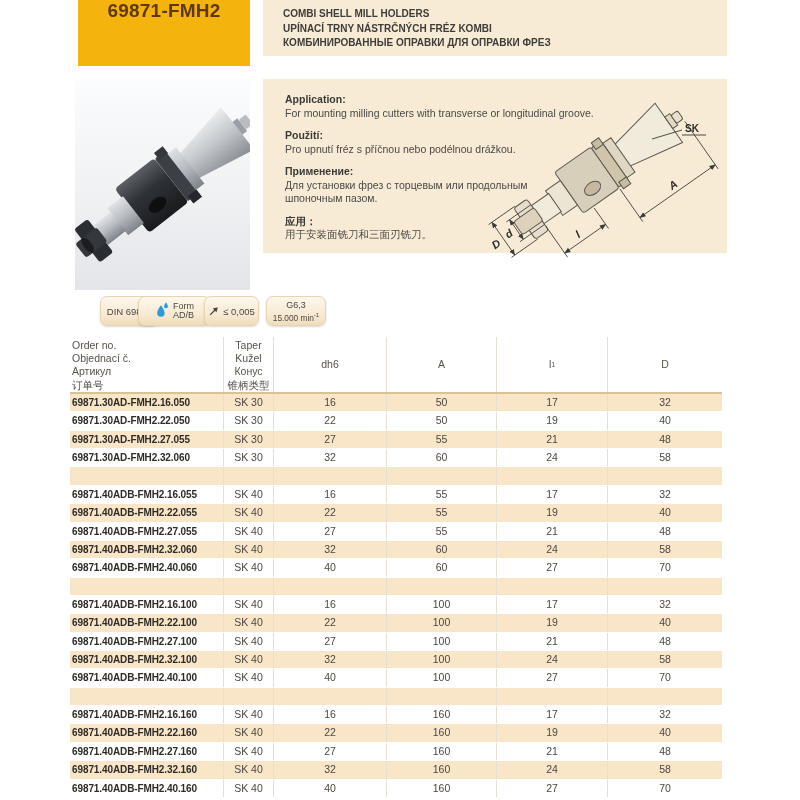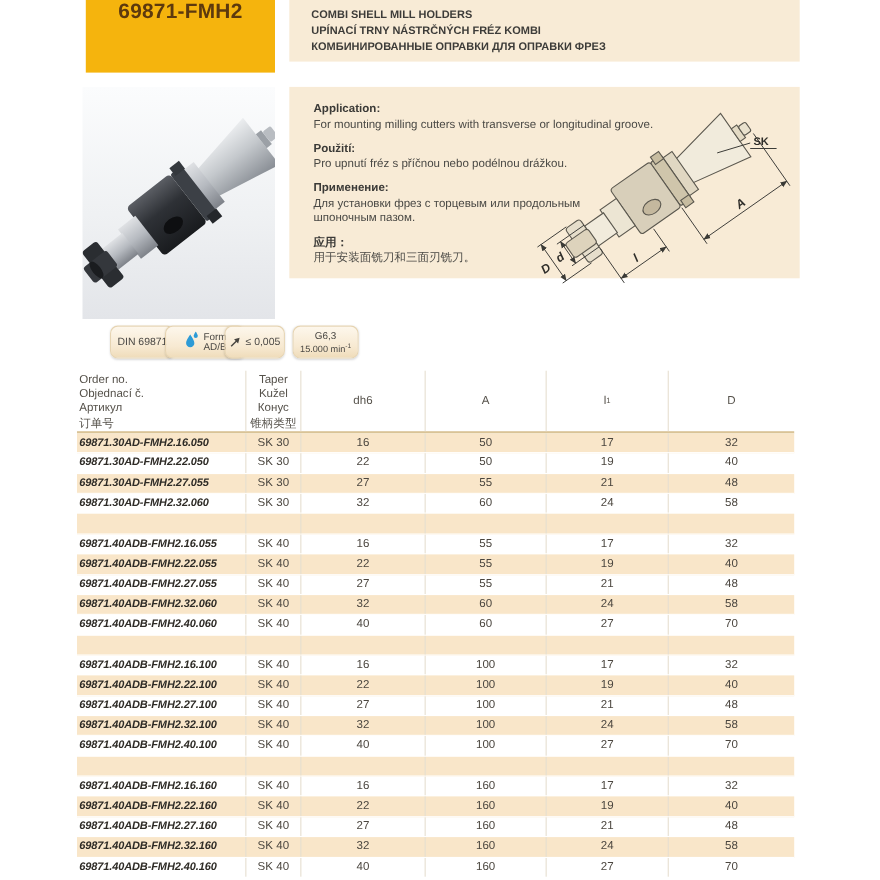"Form" .badge-2 { left: 75px -> 63px }
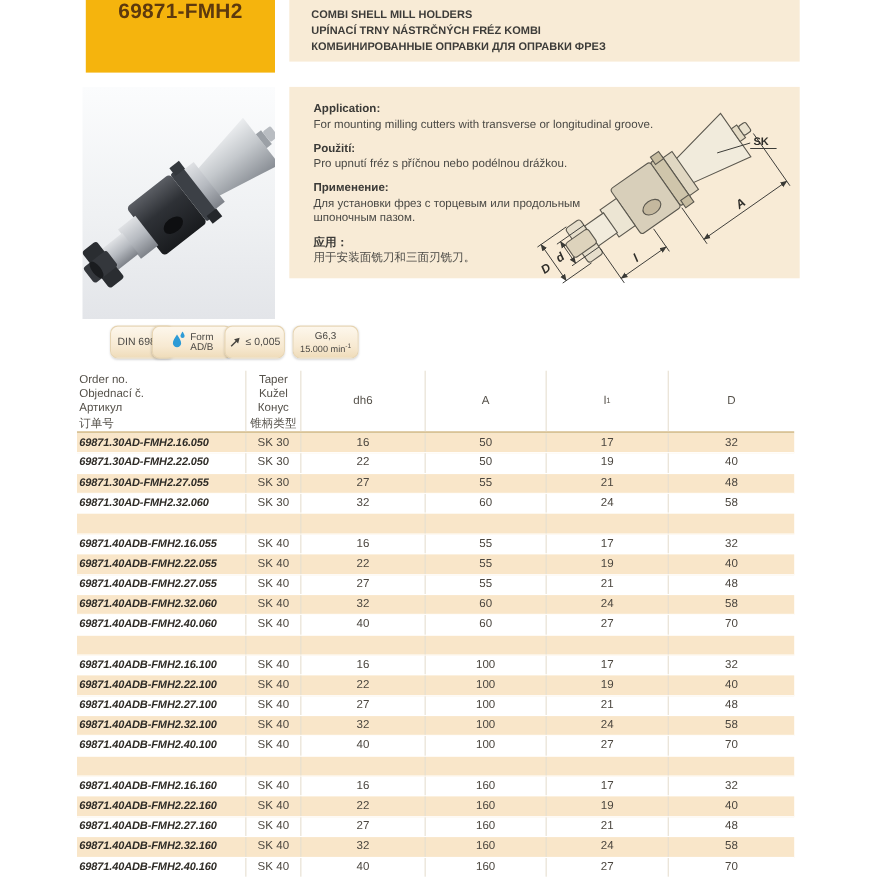"69871.30AD-FMH2.16.050" .trow .c1 { font-style: italic -> none }
